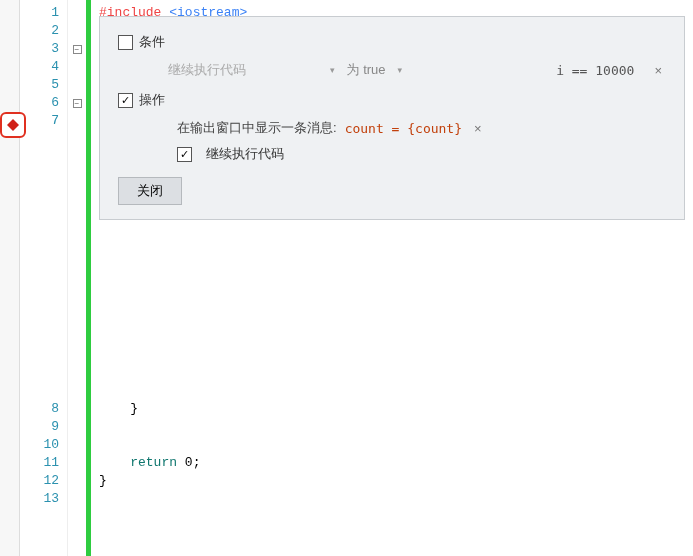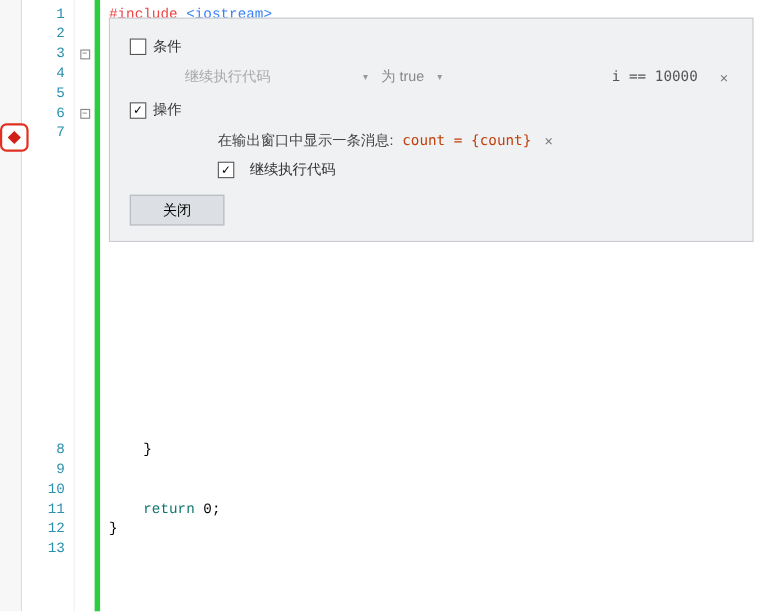"在输出窗口中显示一条消息:" .action-group { margin-left: 80px -> 59px }
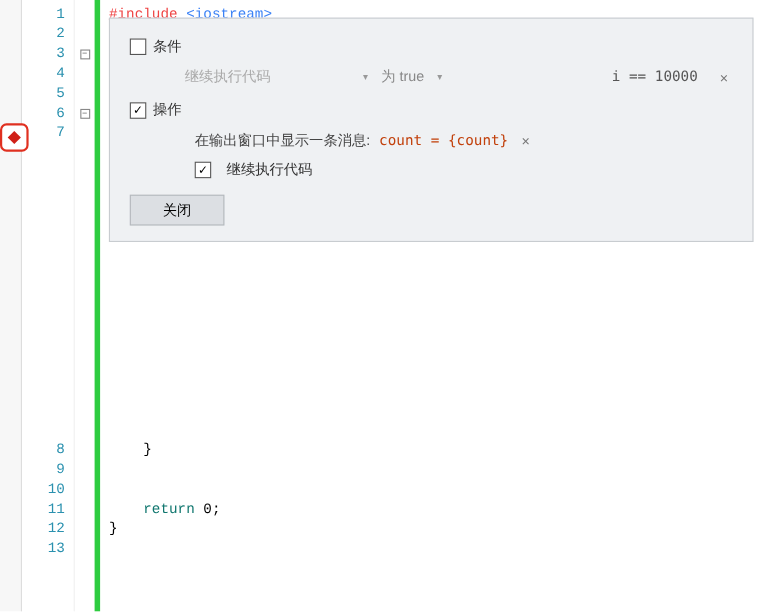"关闭" .btn-close { padding: 4px 29px -> 4px 18px }
